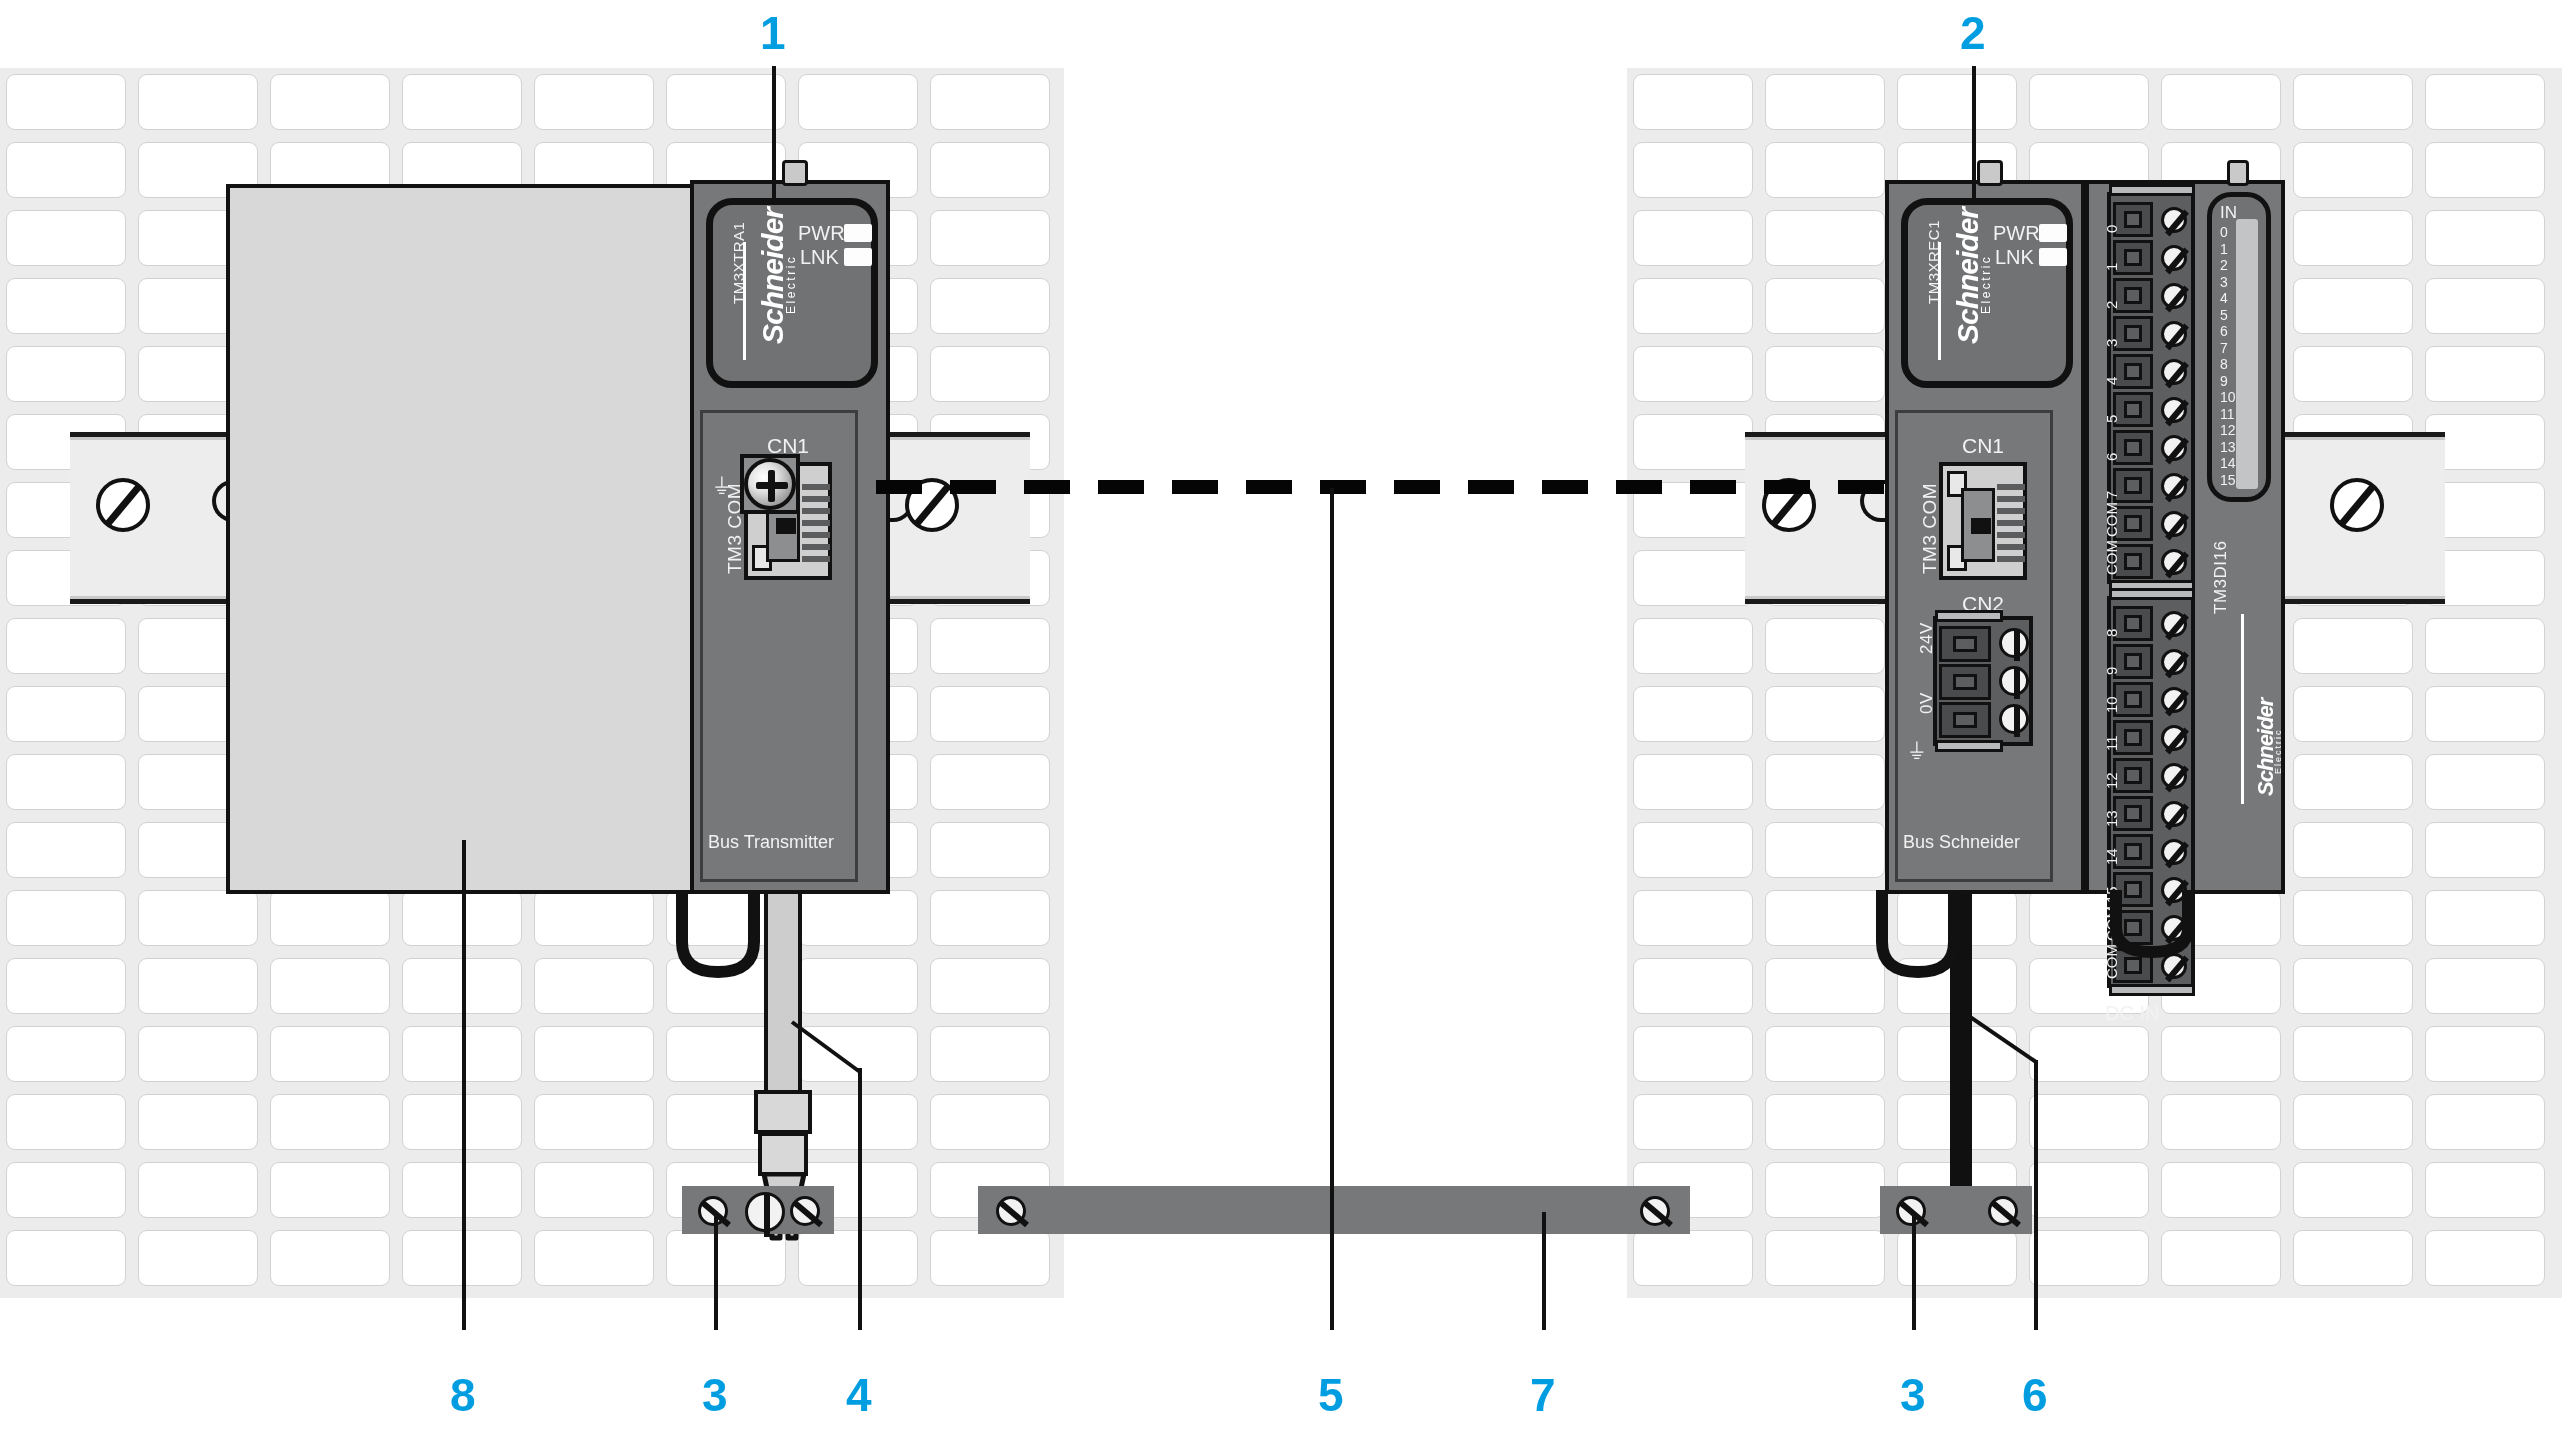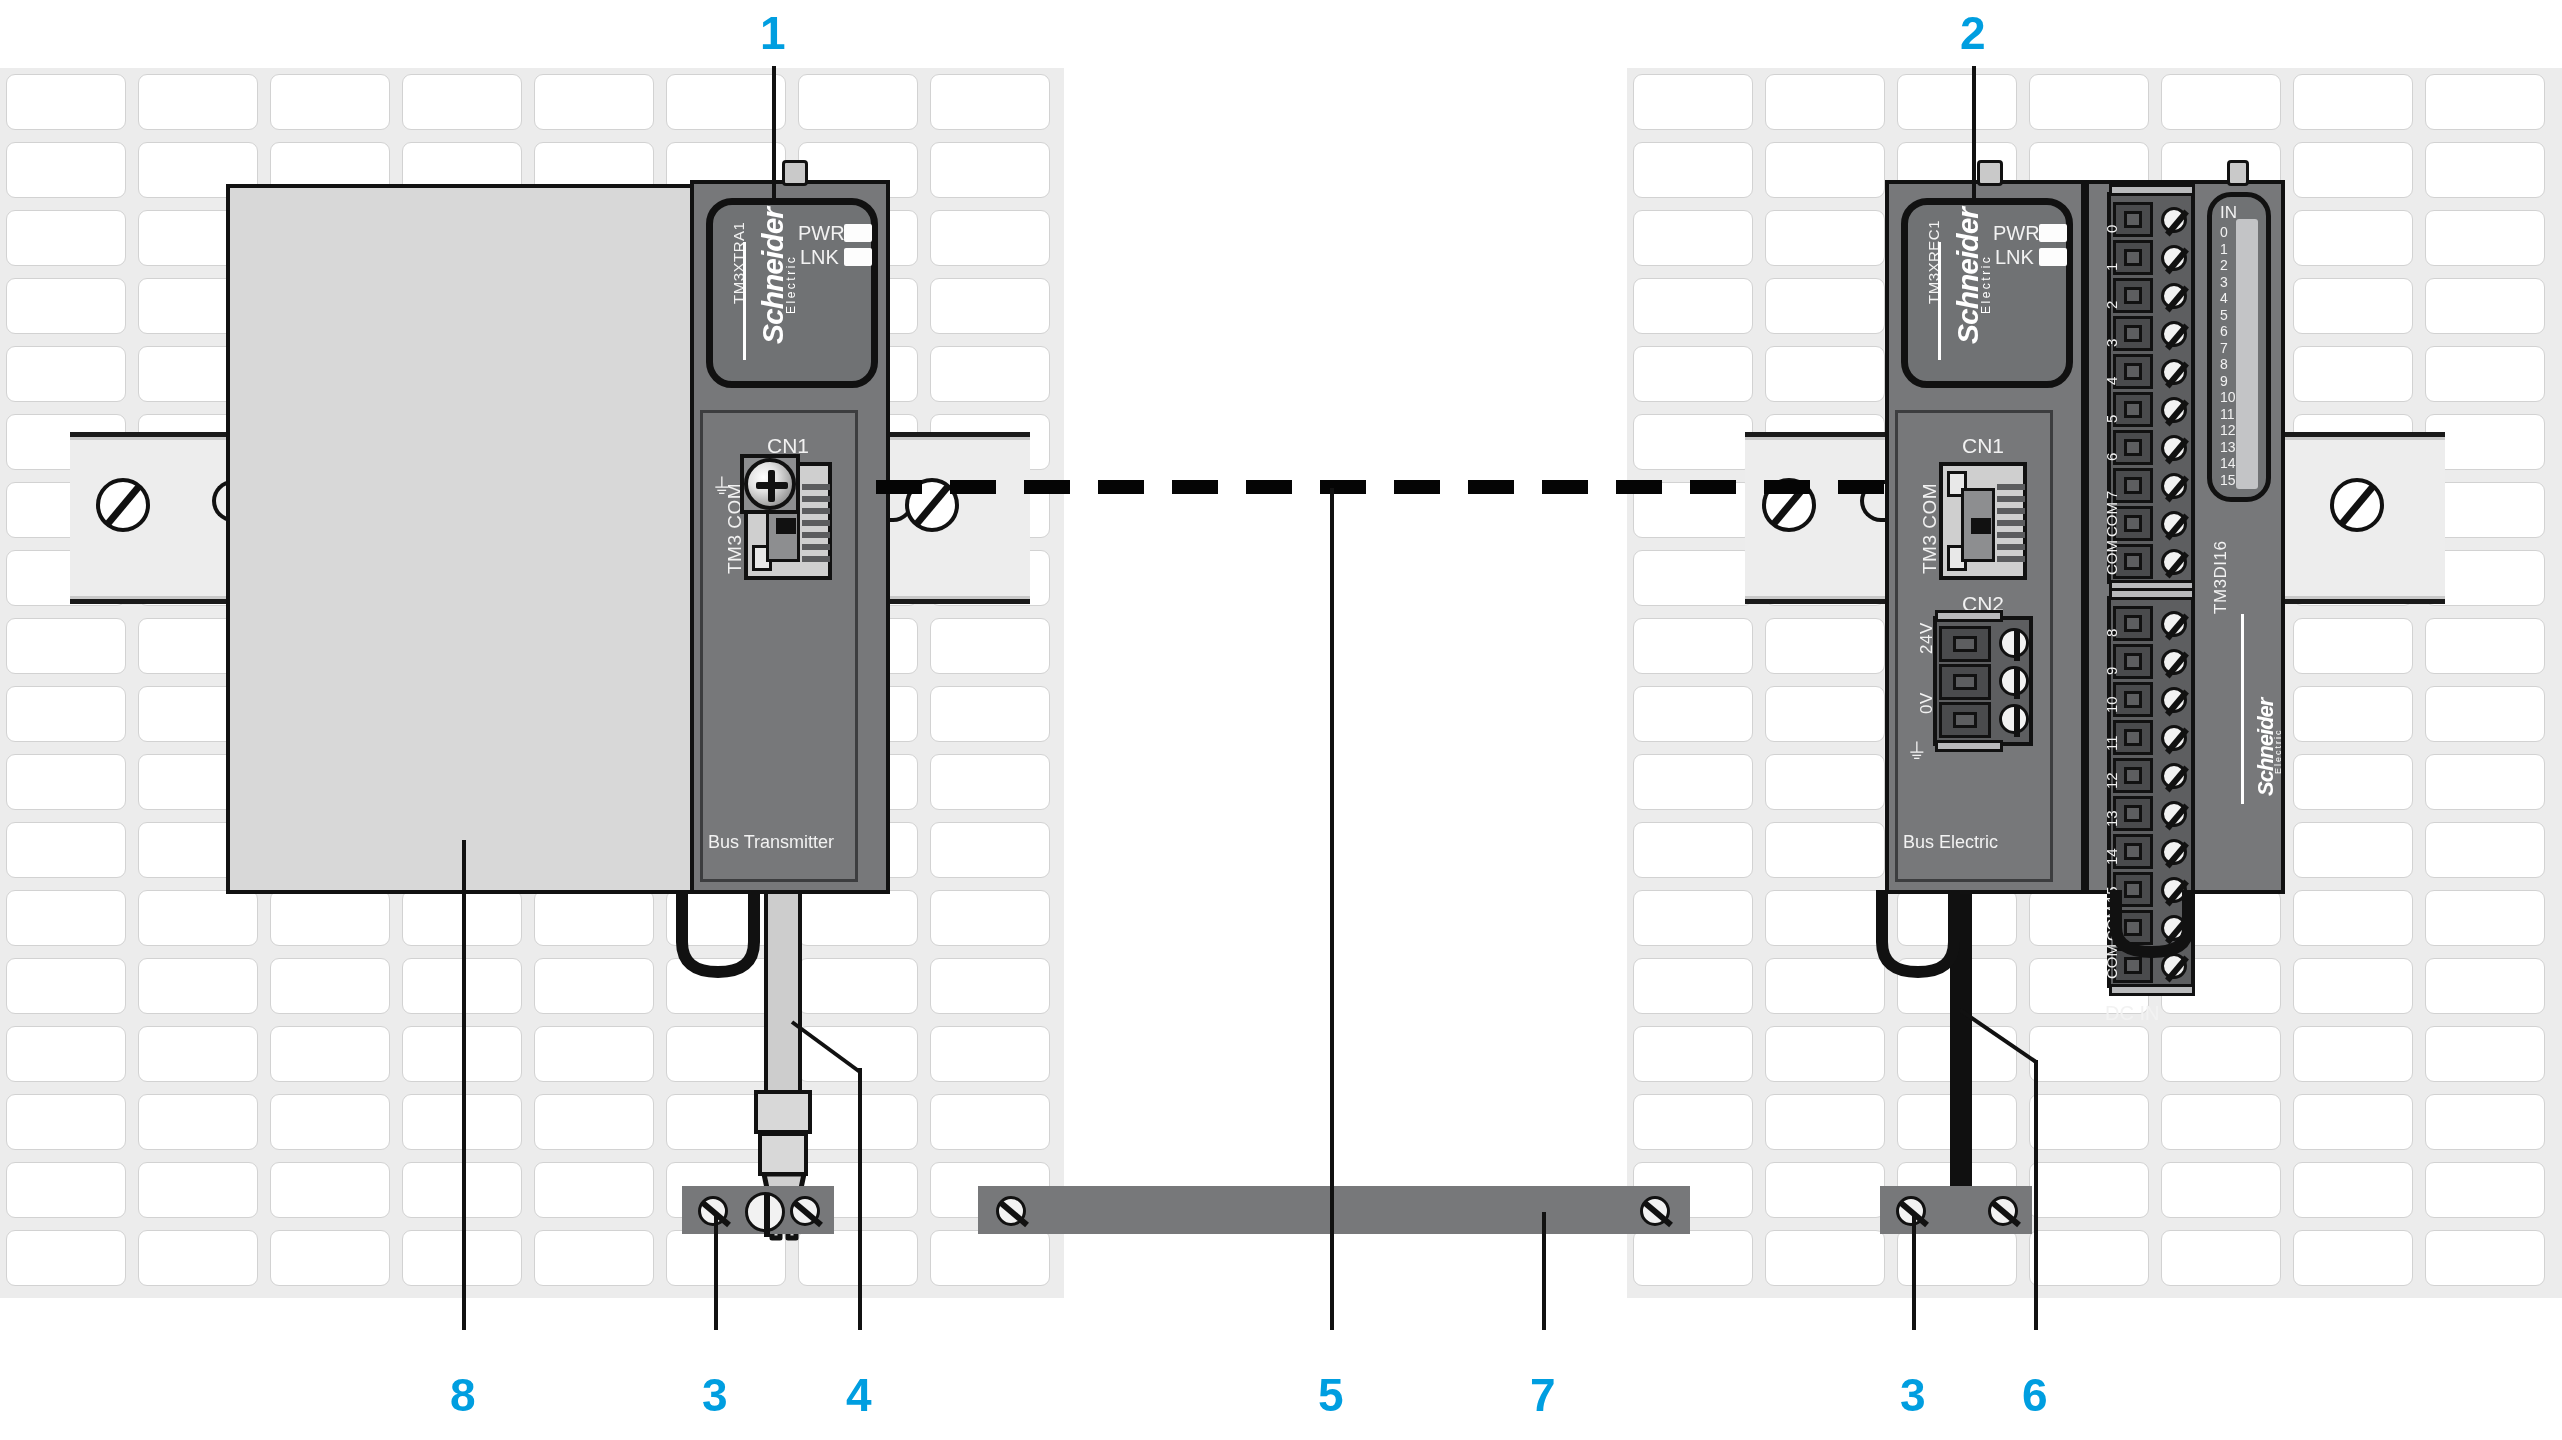"Bus Electric" div.smalllabel { text: Electric -> Schneider }
